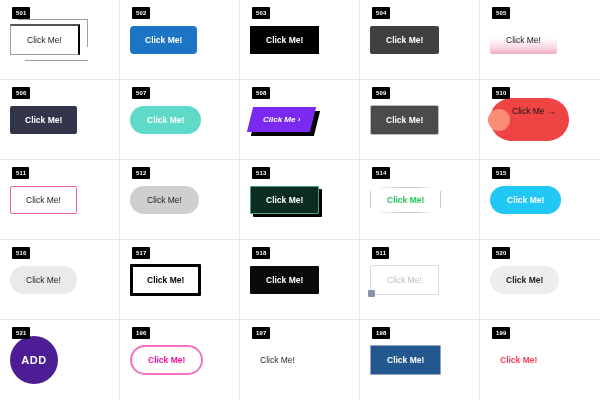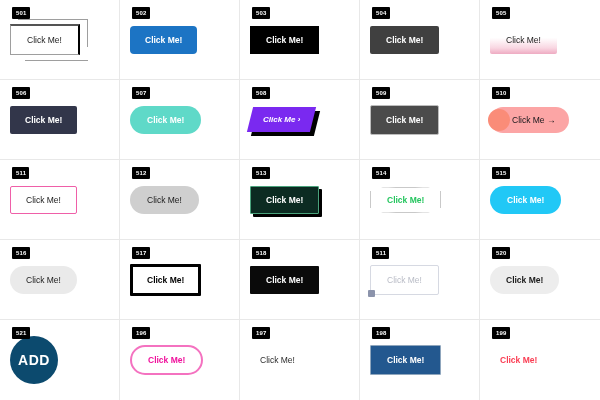"Click Me →" .s510 { background: #fca5a5 -> #ef4444; padding: 8px 14px 8px 22px -> 8px 14px 25px 22px }
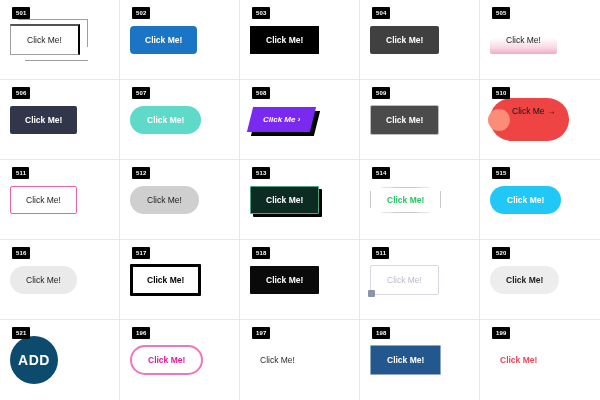"ADD" .s521 { background: #0c4a6e -> #4c1d95; font-size: 14px -> 11px }
